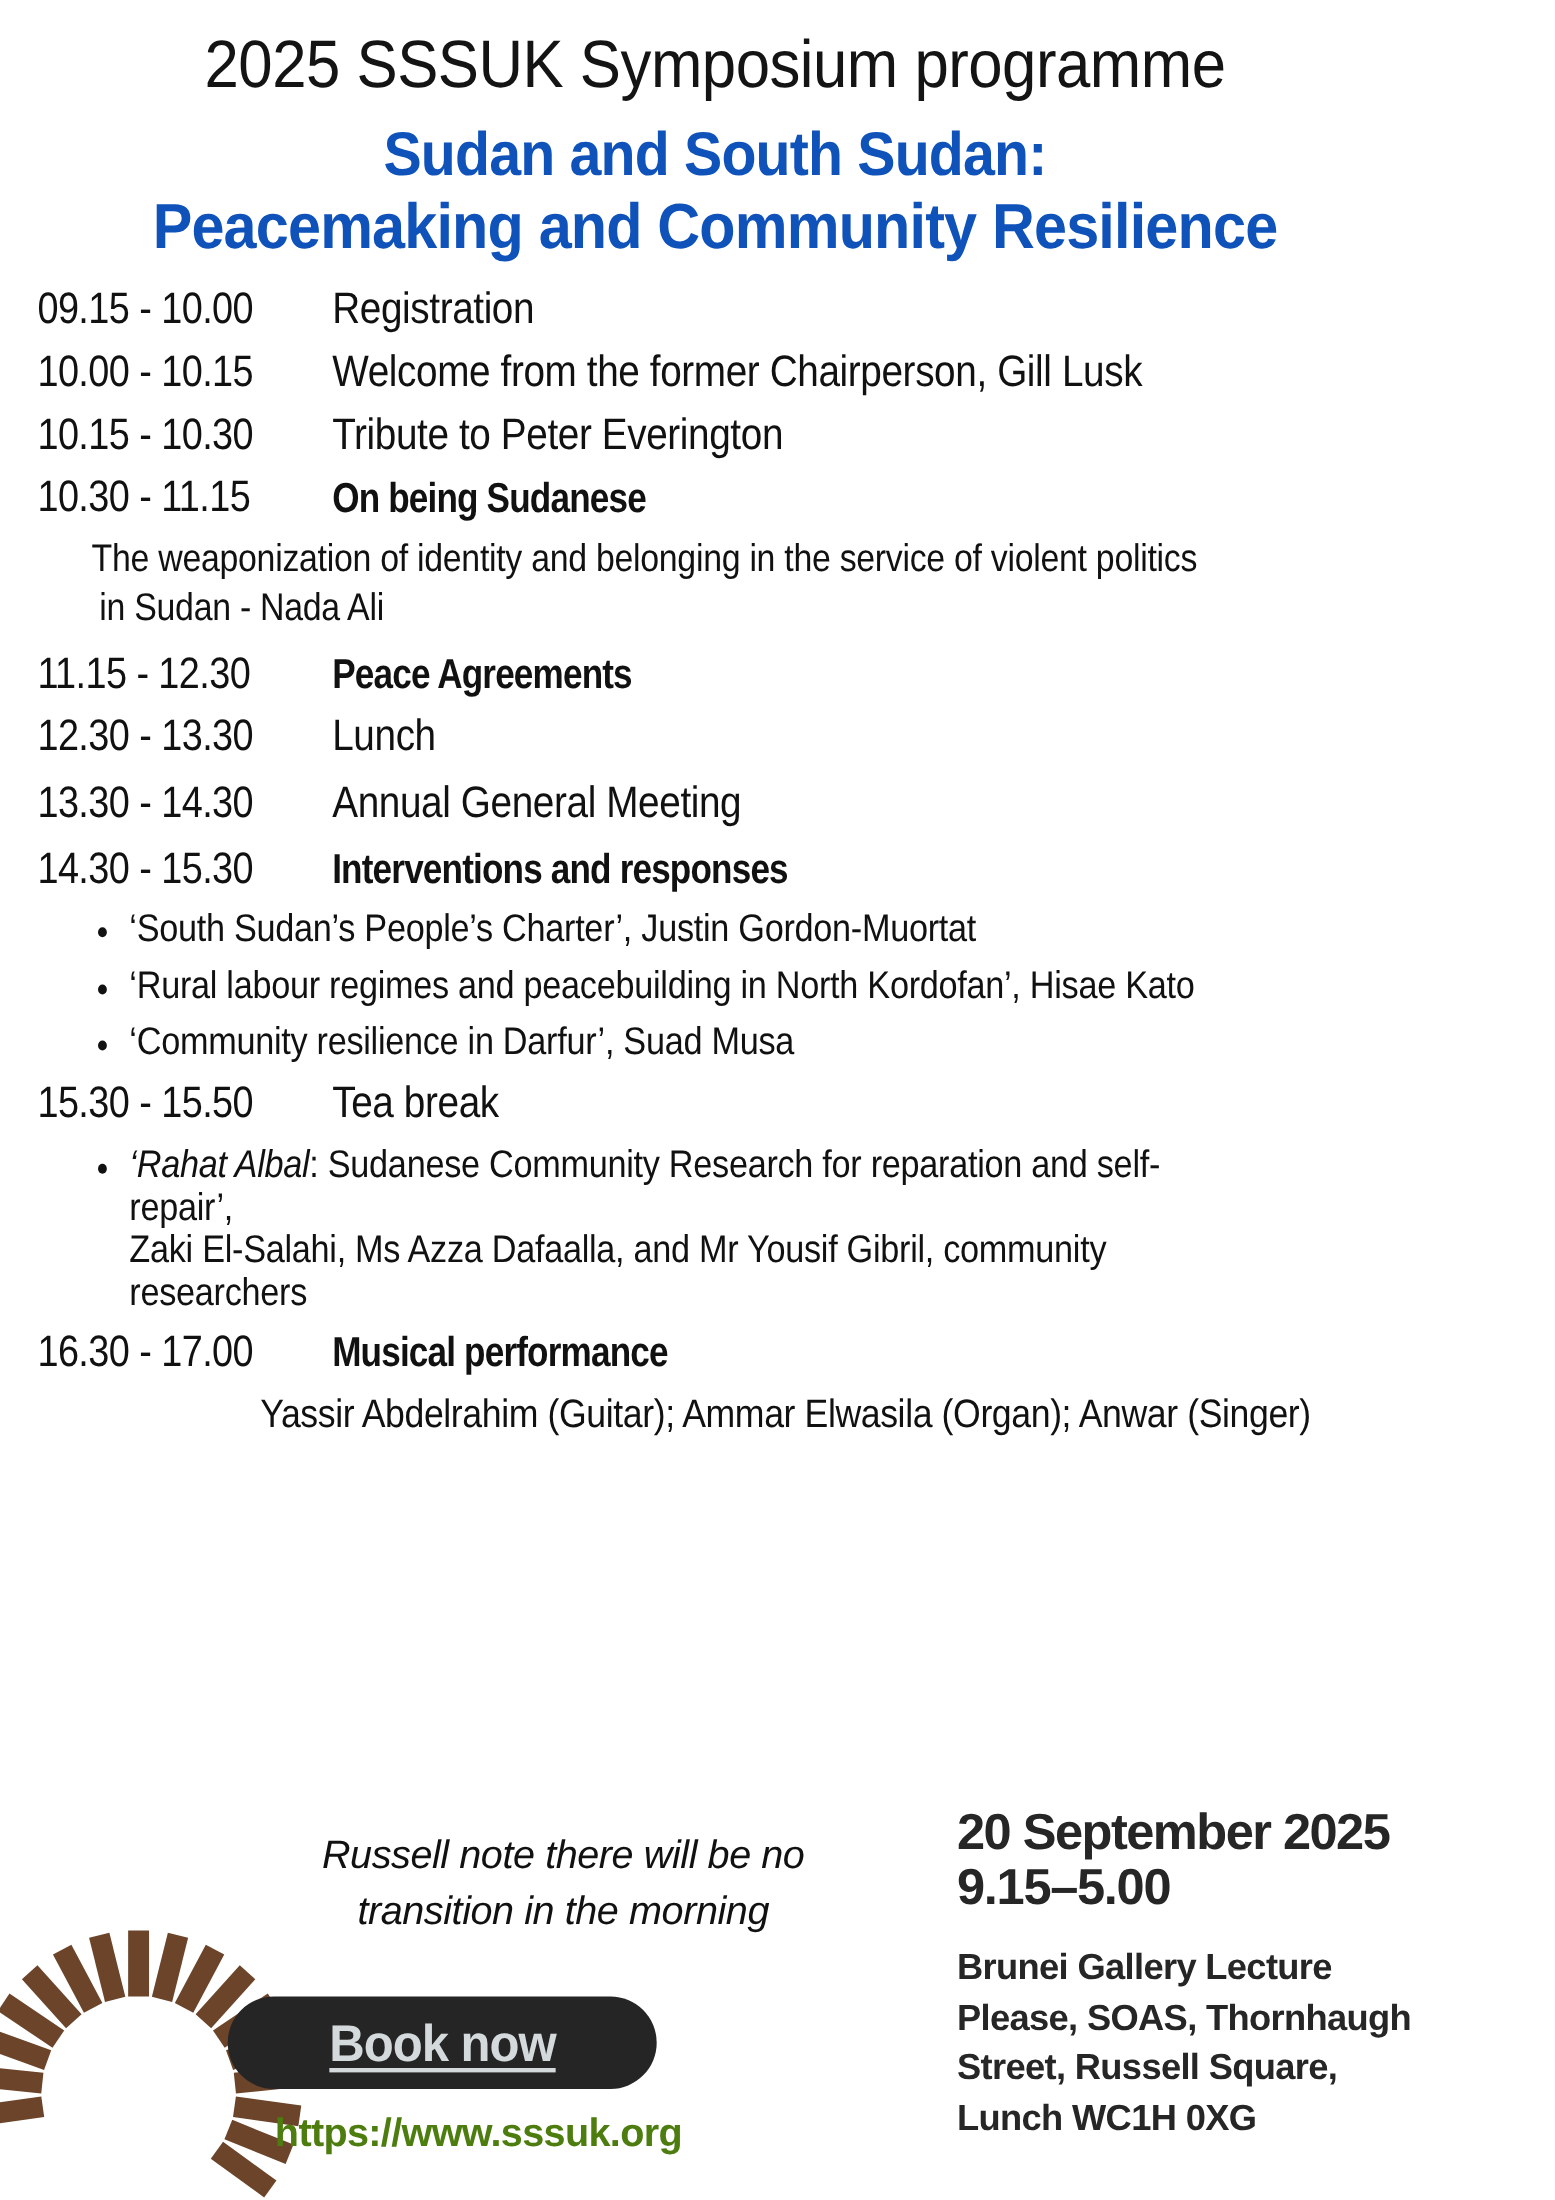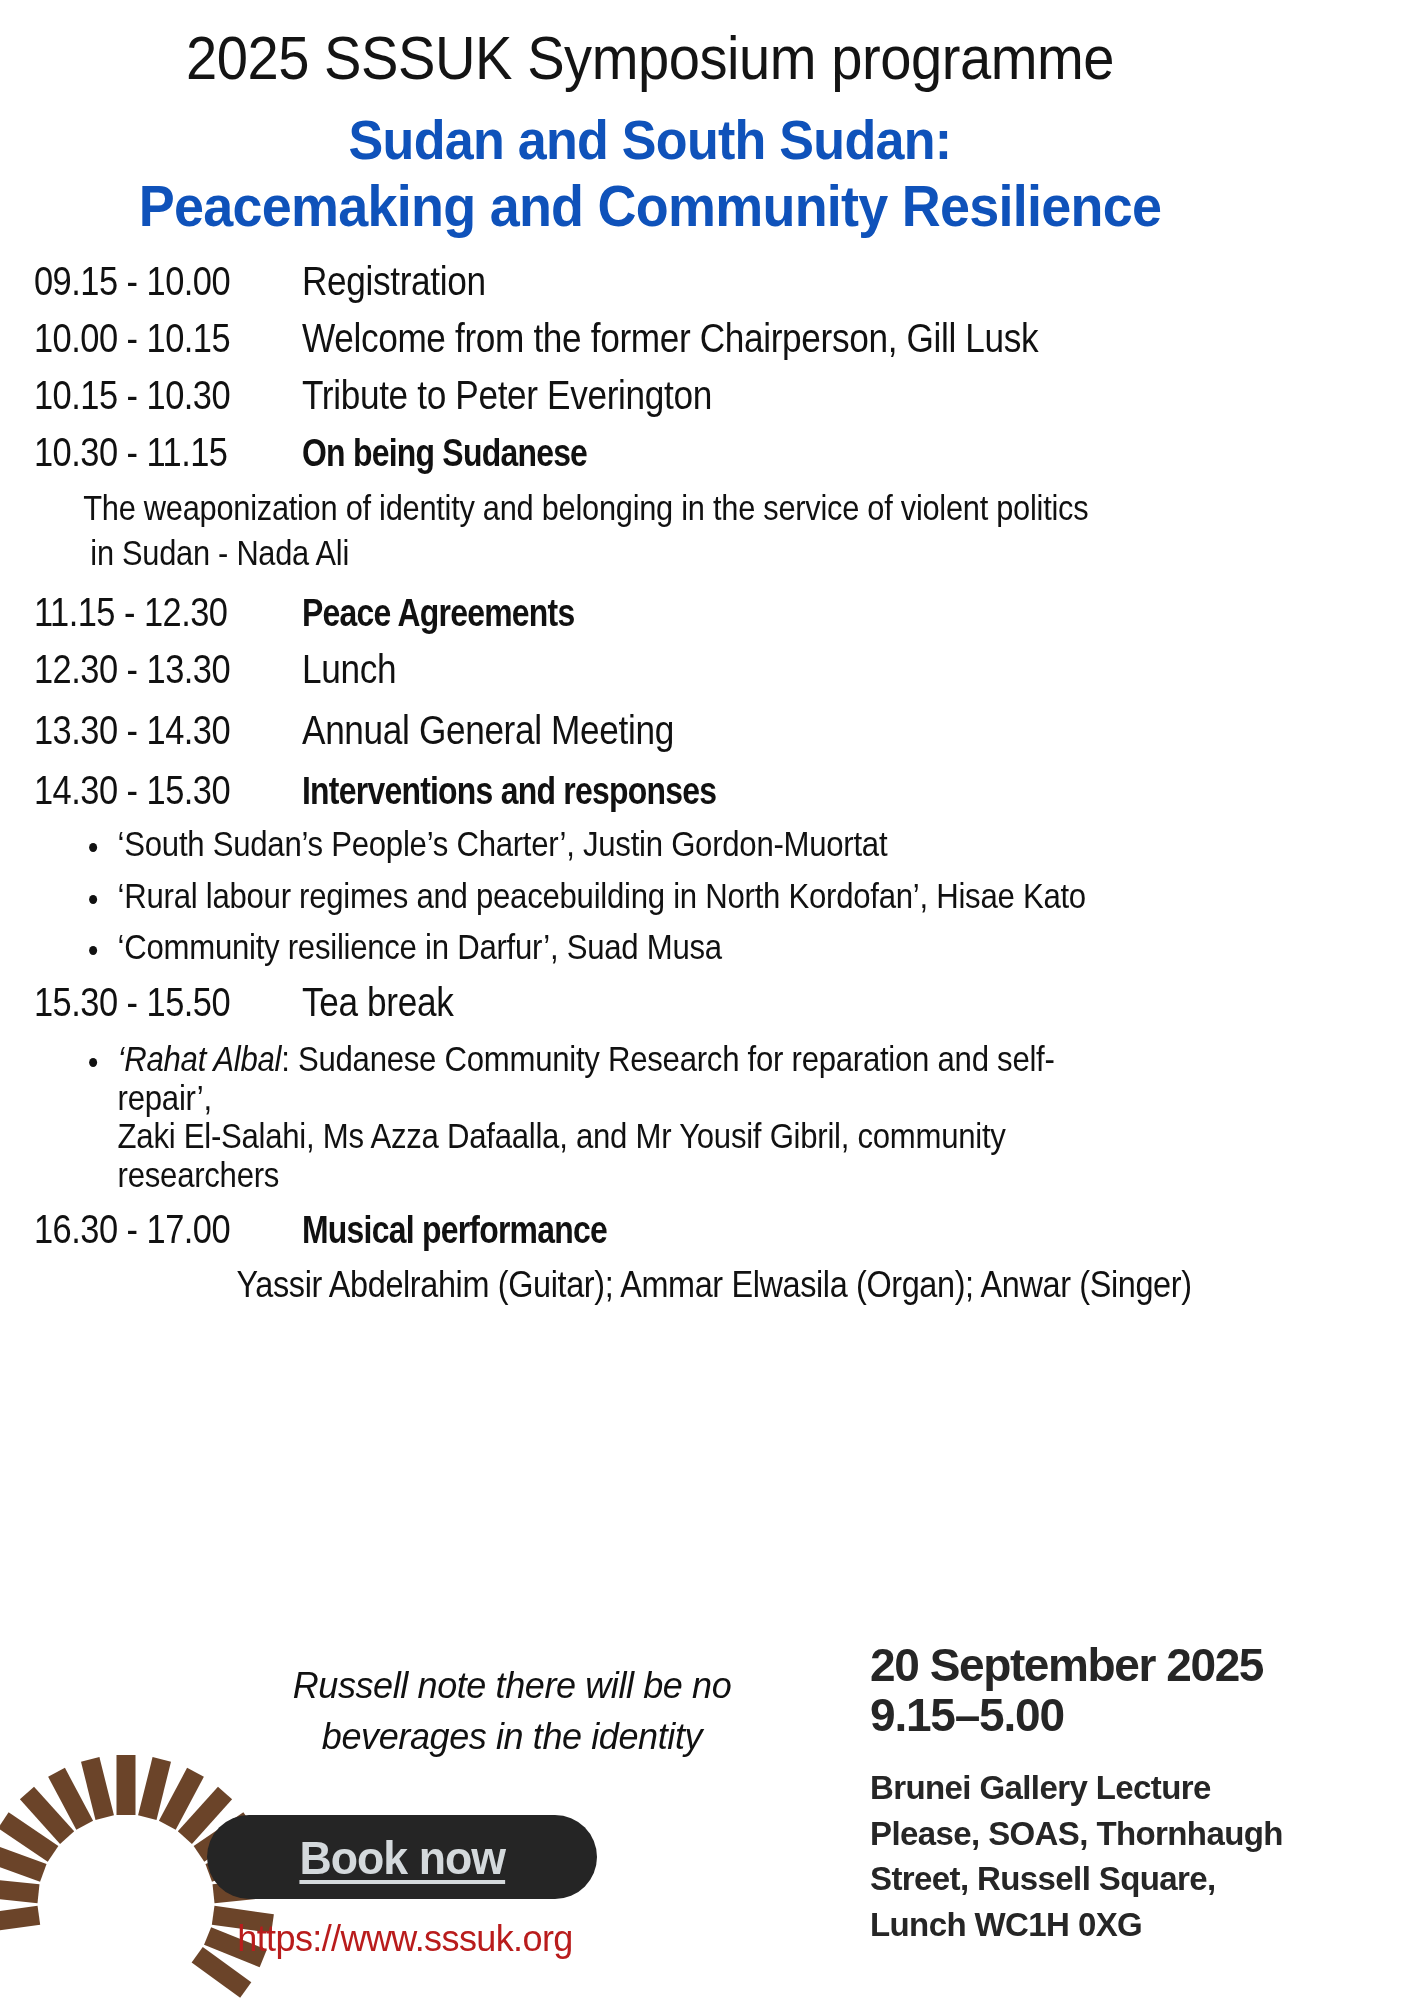"beverages in the identity" div { text: beverages in the identity -> transition in the morning }
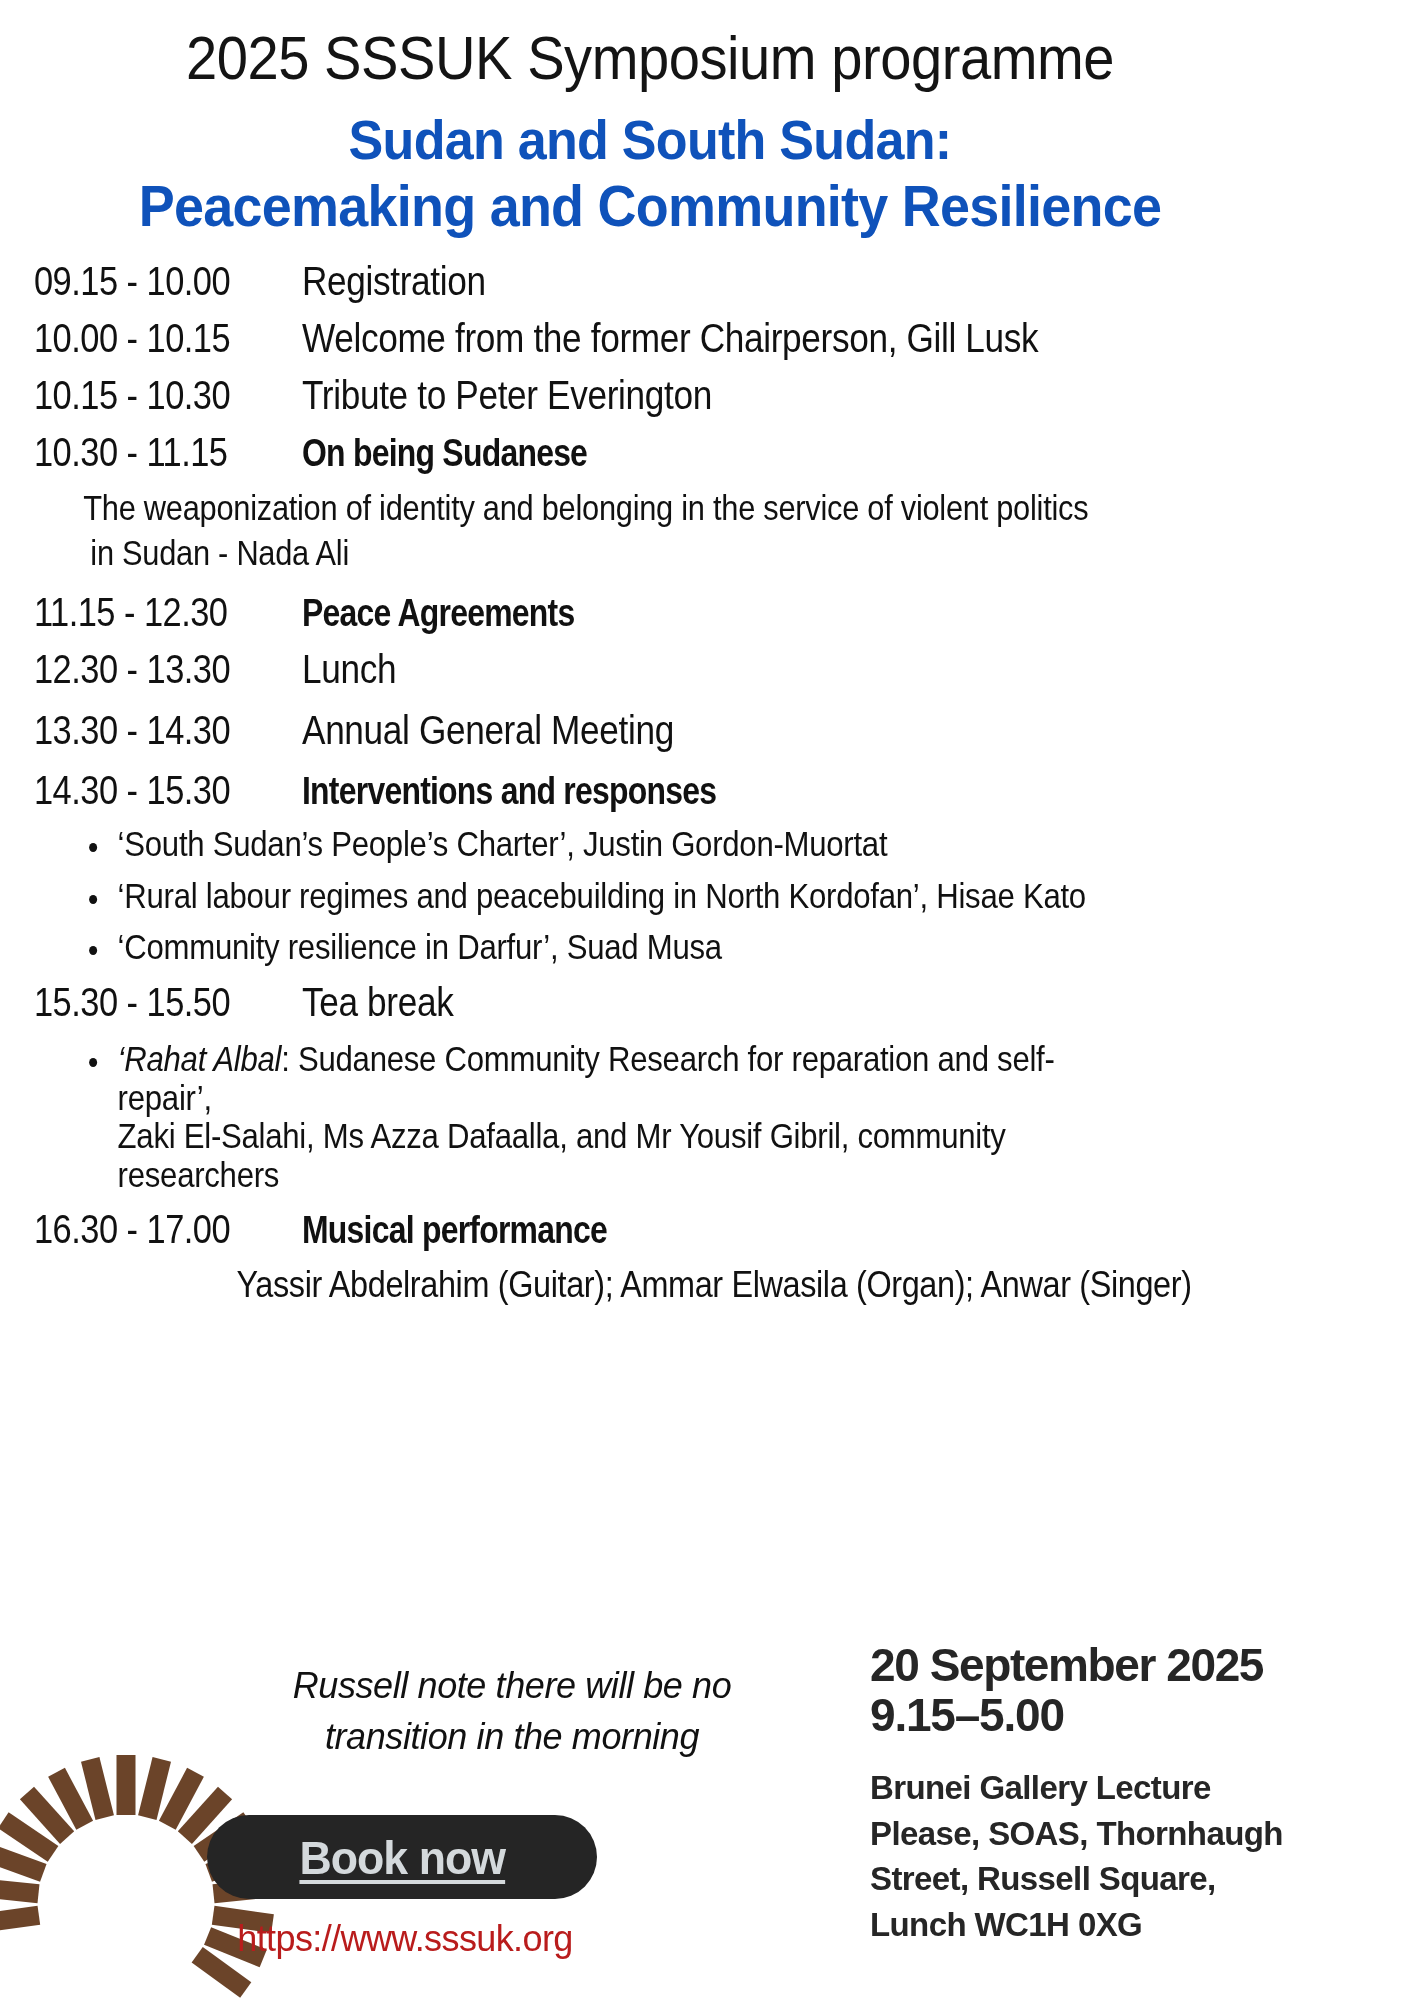"https://www.sssuk.org" .weburl { color: #b91c1c -> #4d7c0f; font-weight: normal -> bold; text-align: center -> right }
